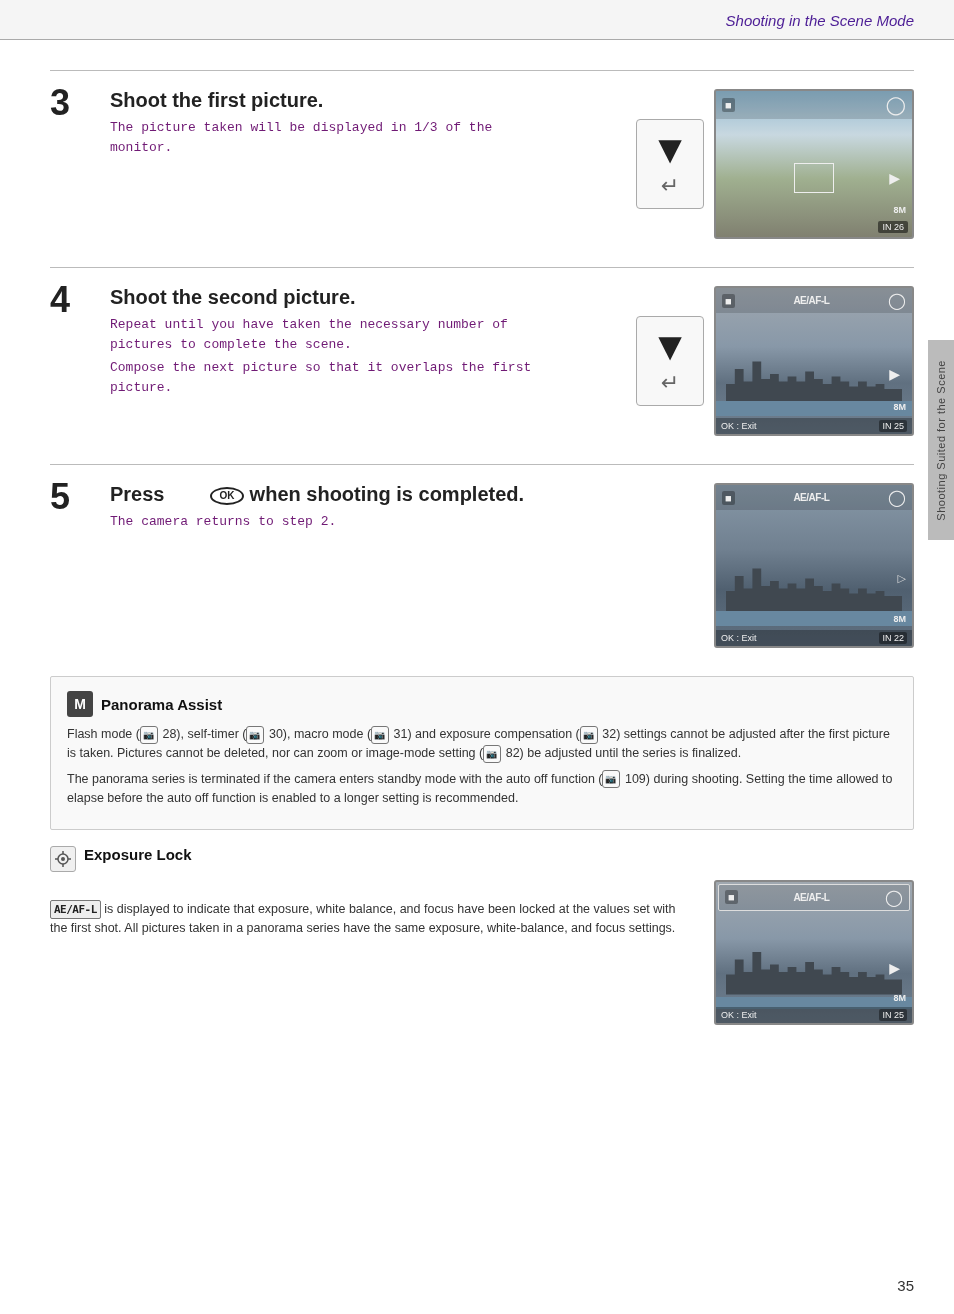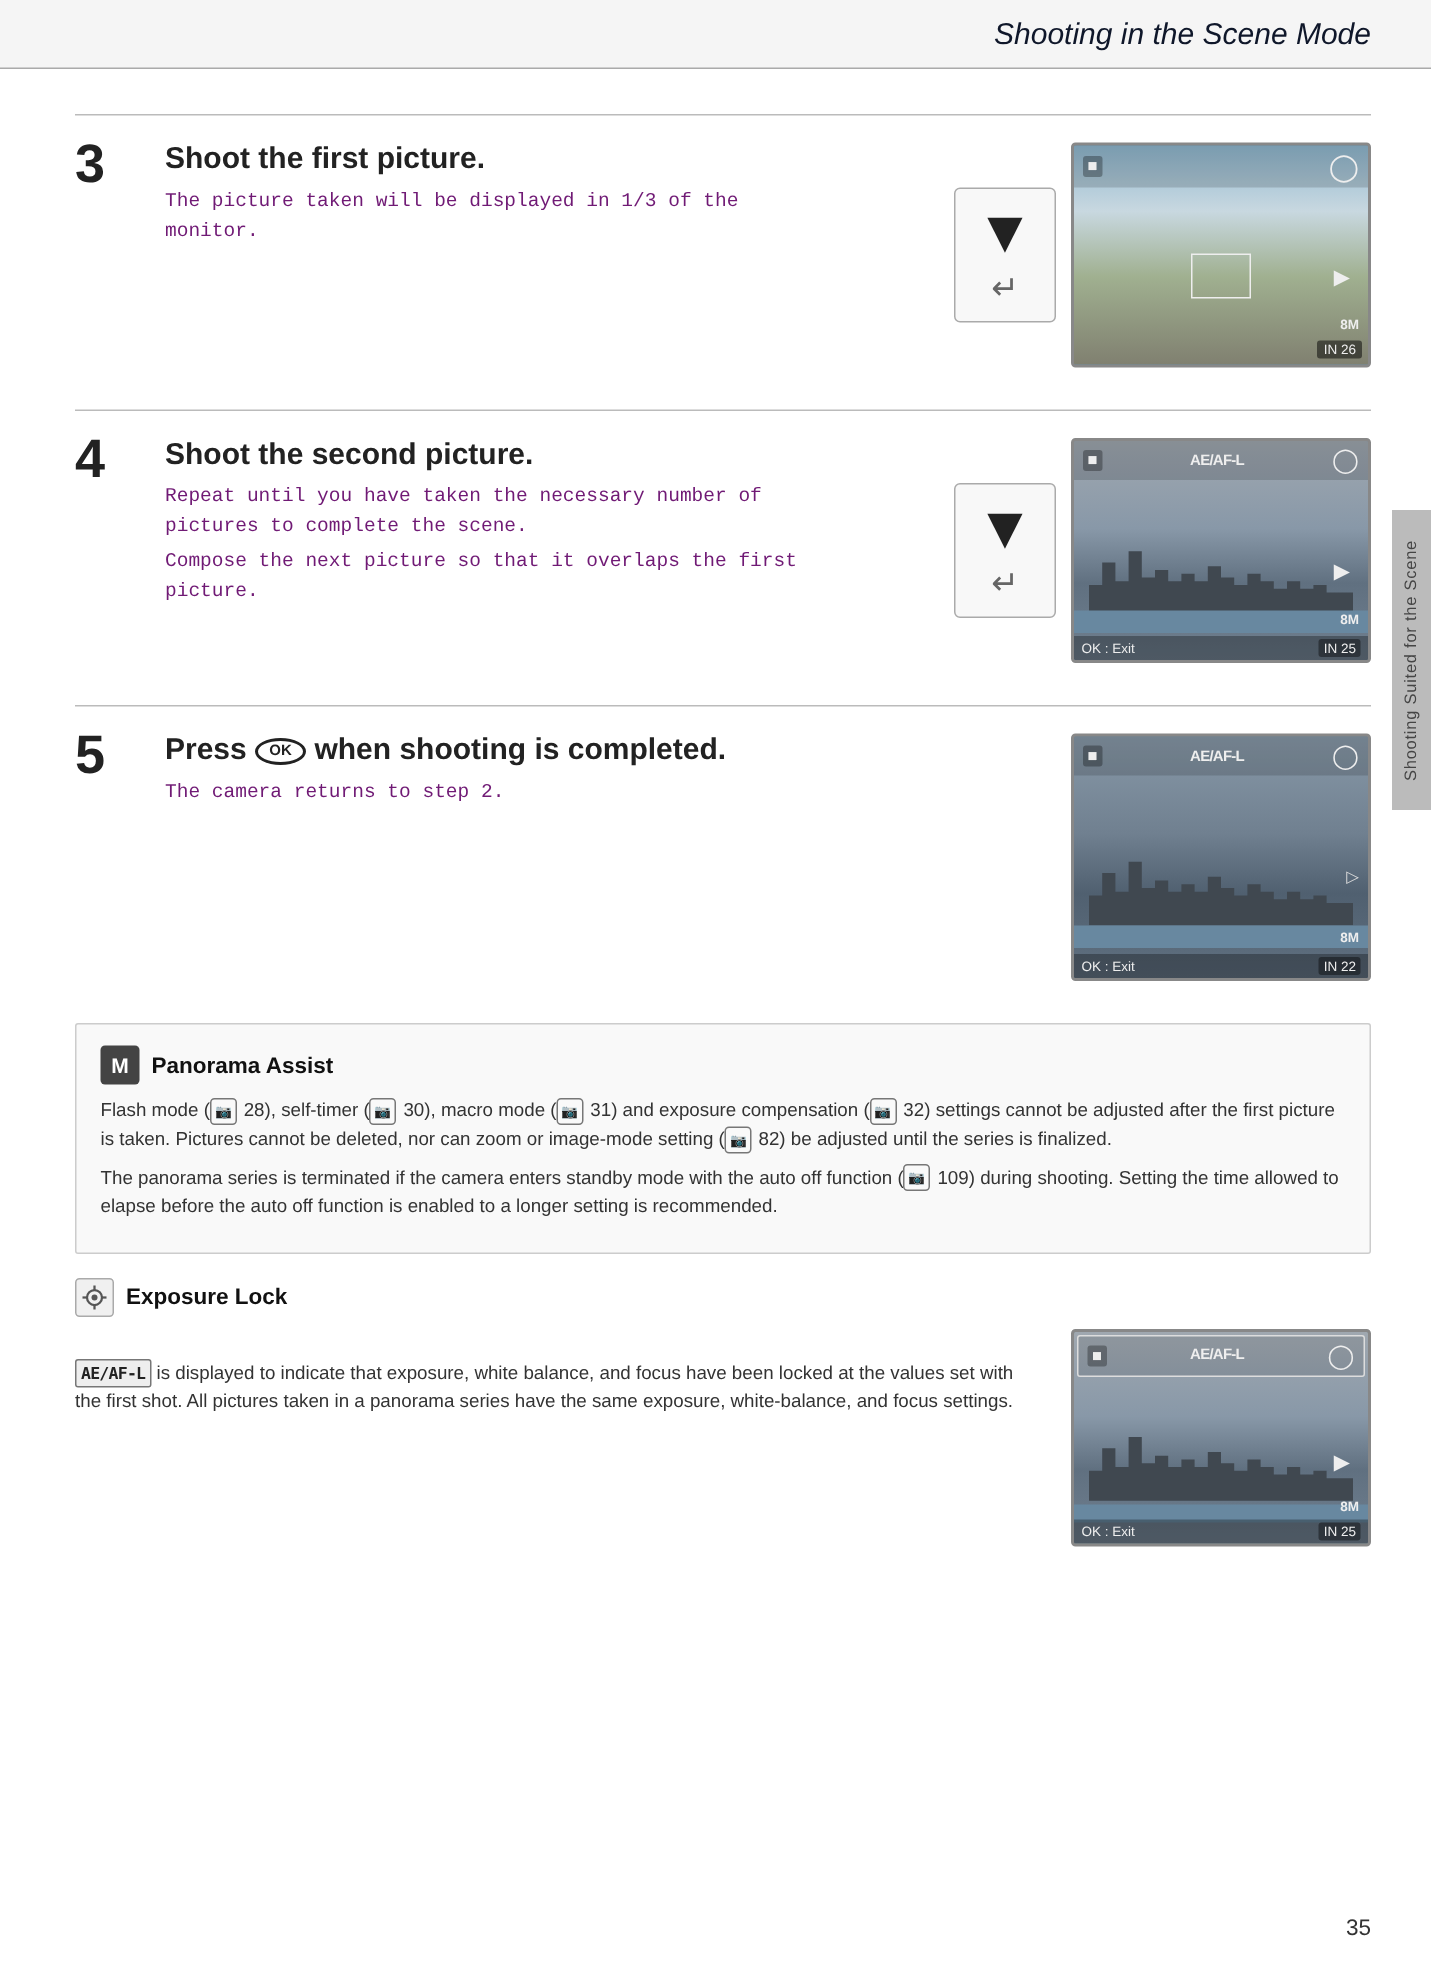"Shooting in the Scene Mode" .header-title { color: #0f172a -> #4c1d95; font-size: 20px -> 15px }
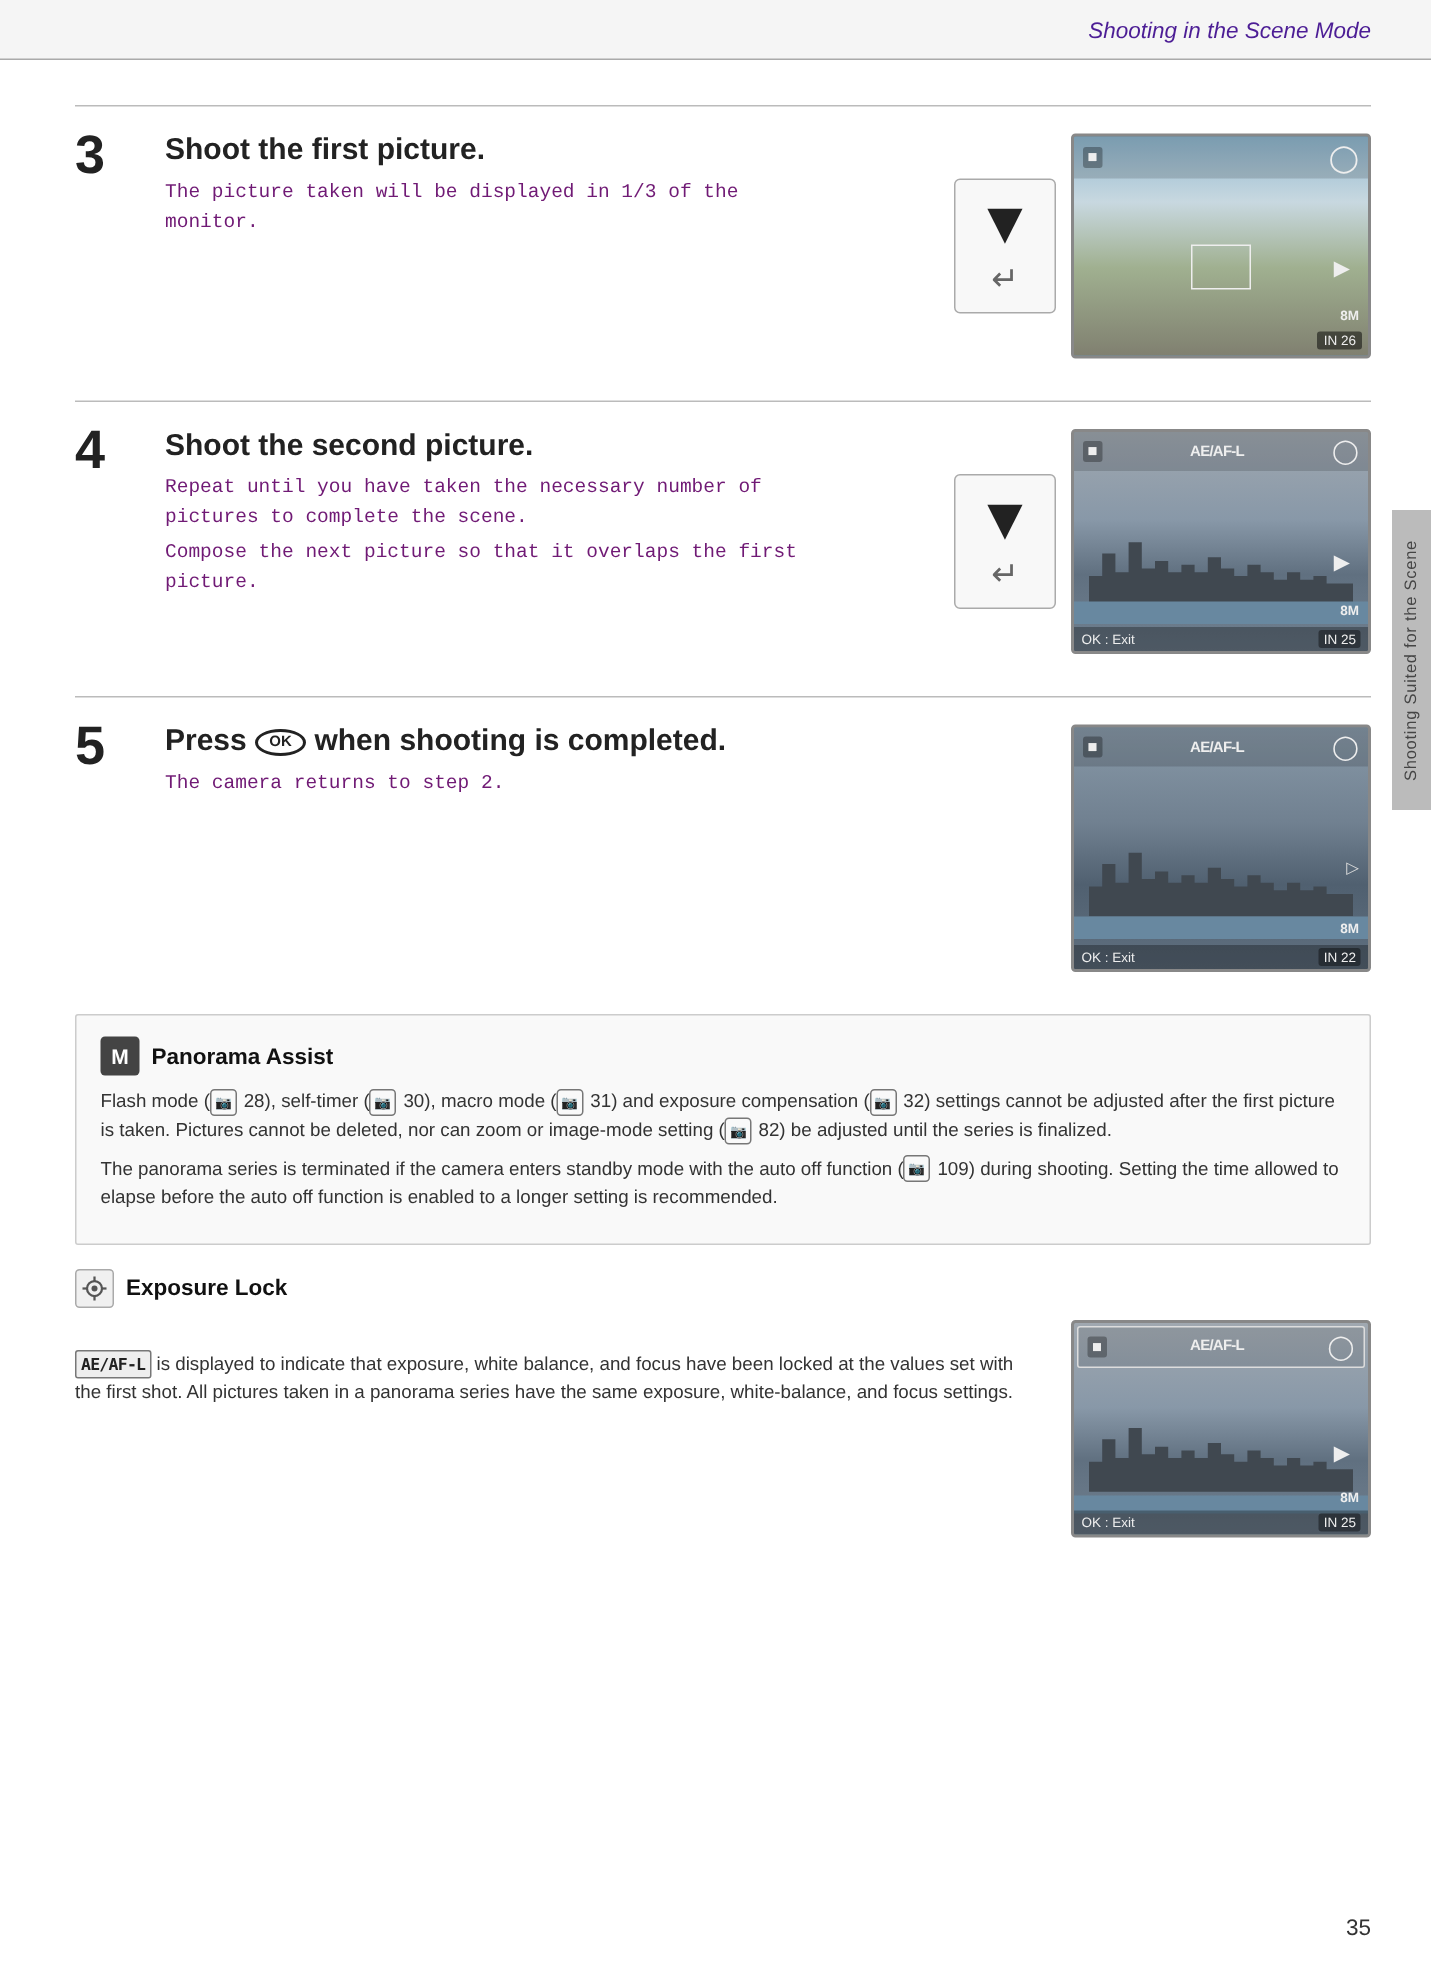"OK" .ok-circle { margin-left: none -> 40px }
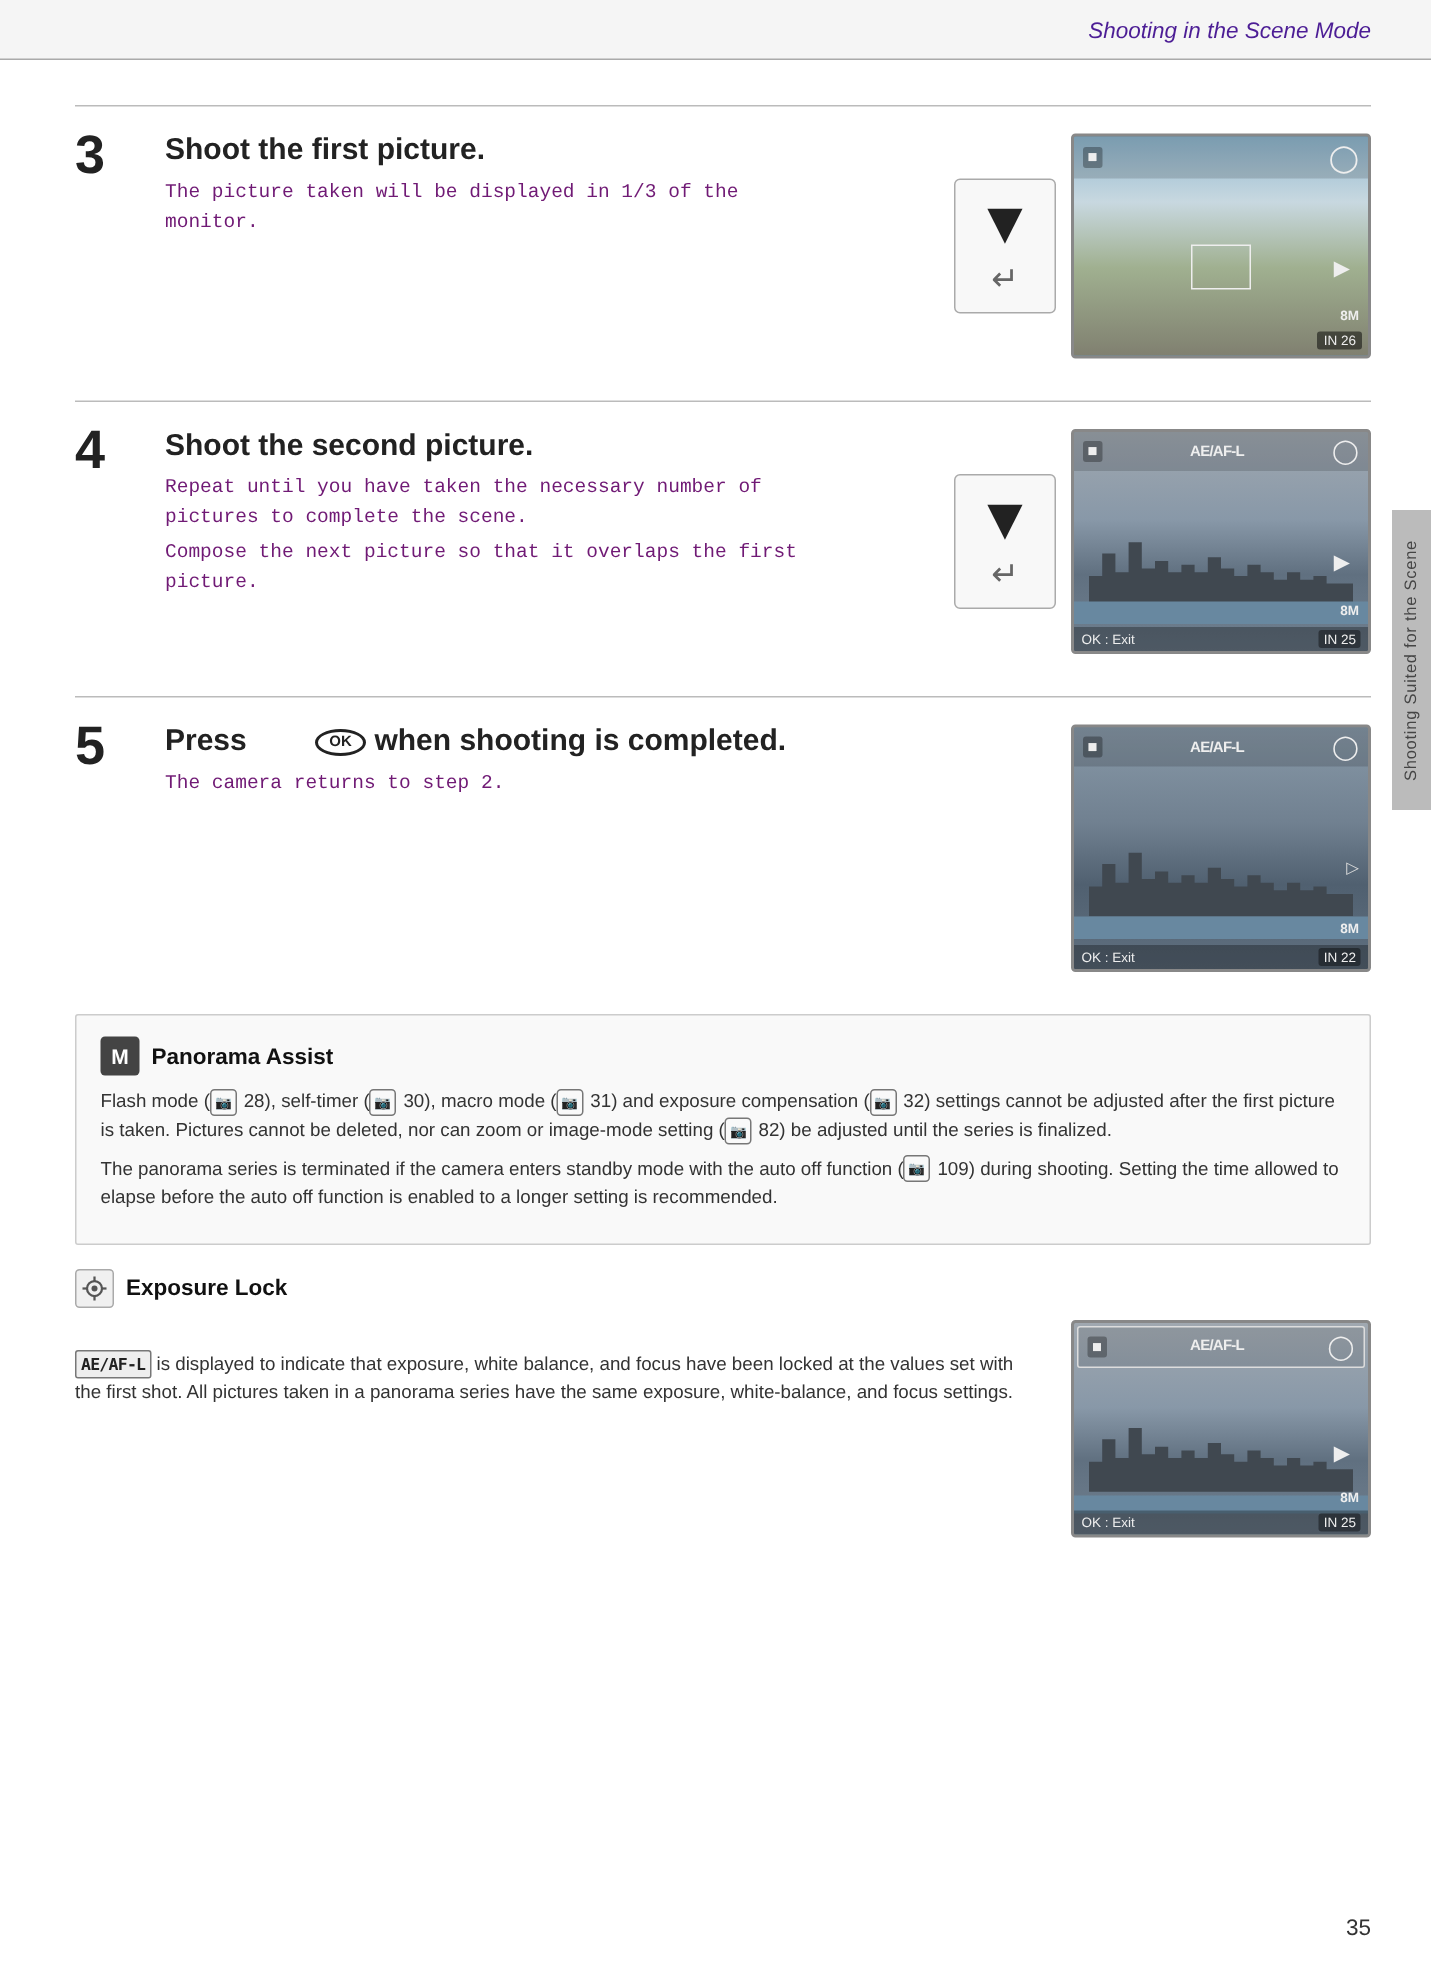"Exposure Lock" .exp-header { align-items: center -> flex-start }
